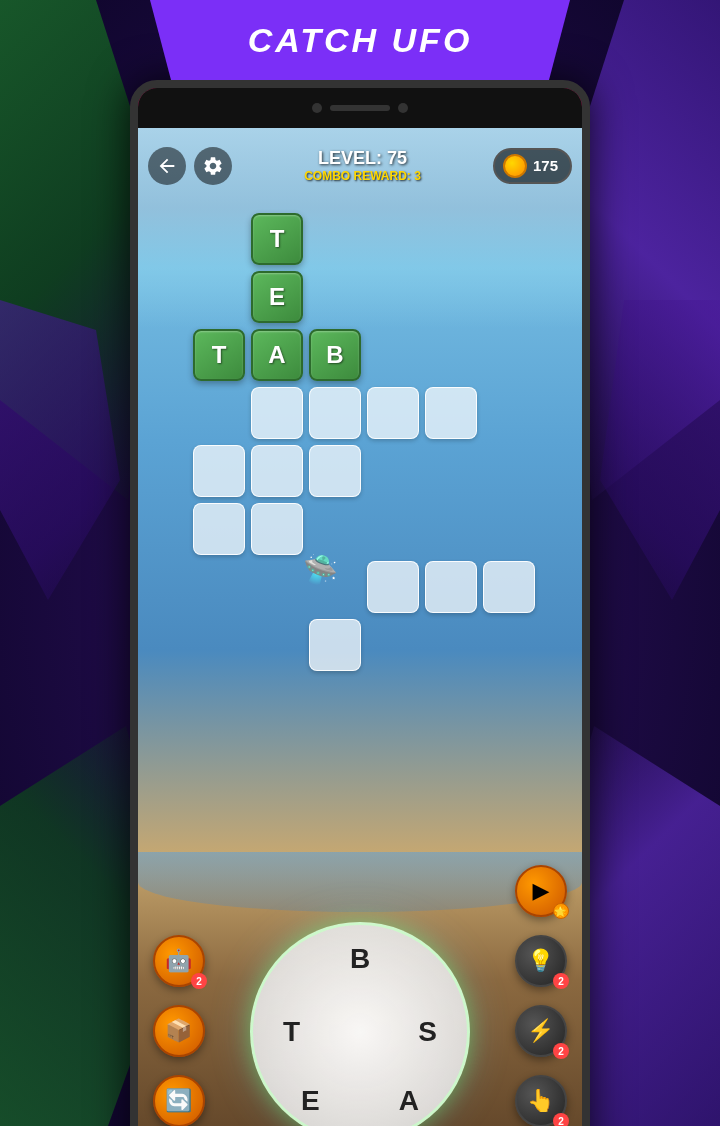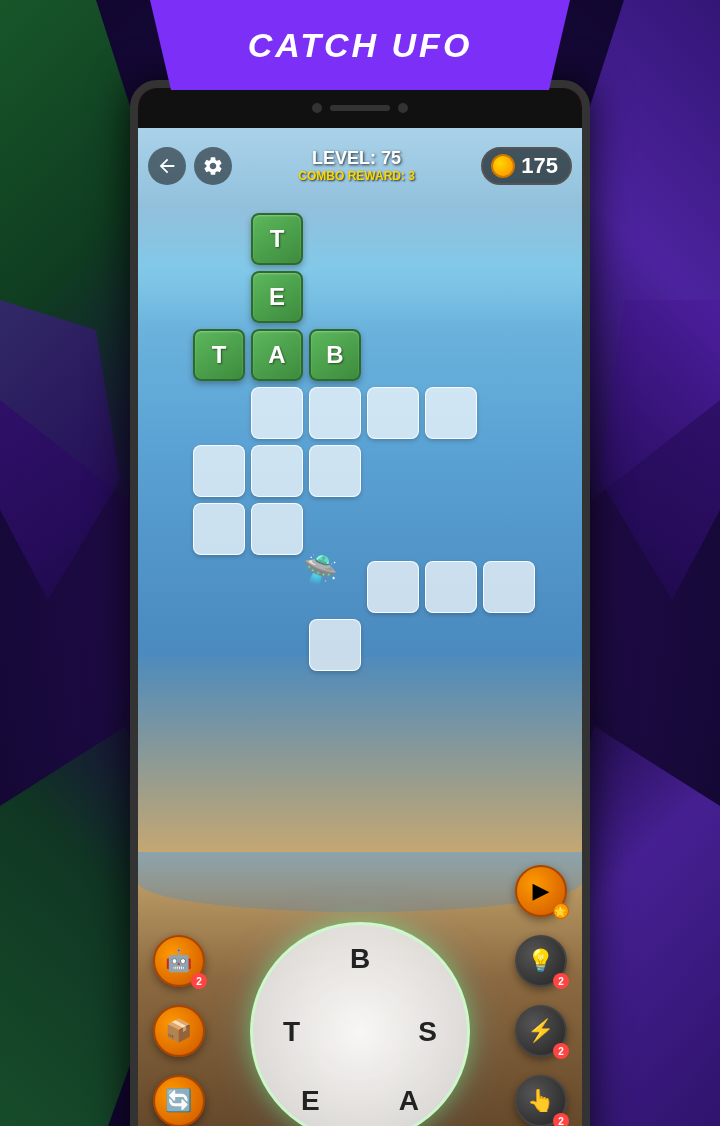"CATCH UFO" .top-banner { height: 90px -> 80px }
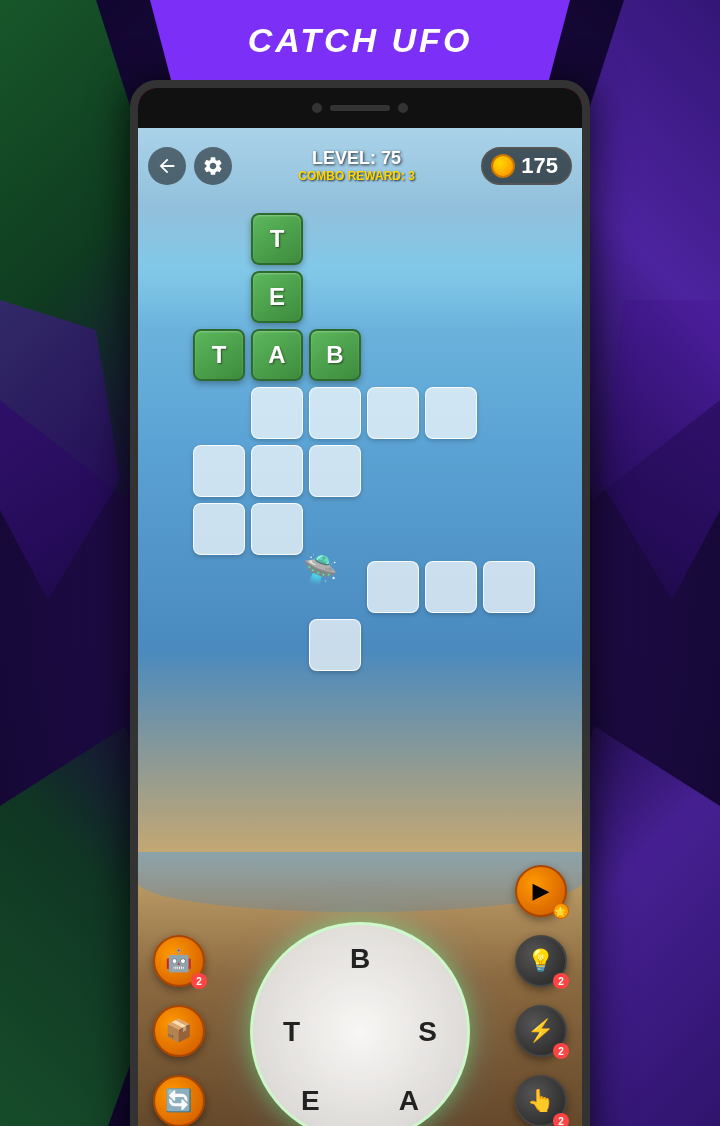"175" .coins-text { font-size: 22px -> 15px }
